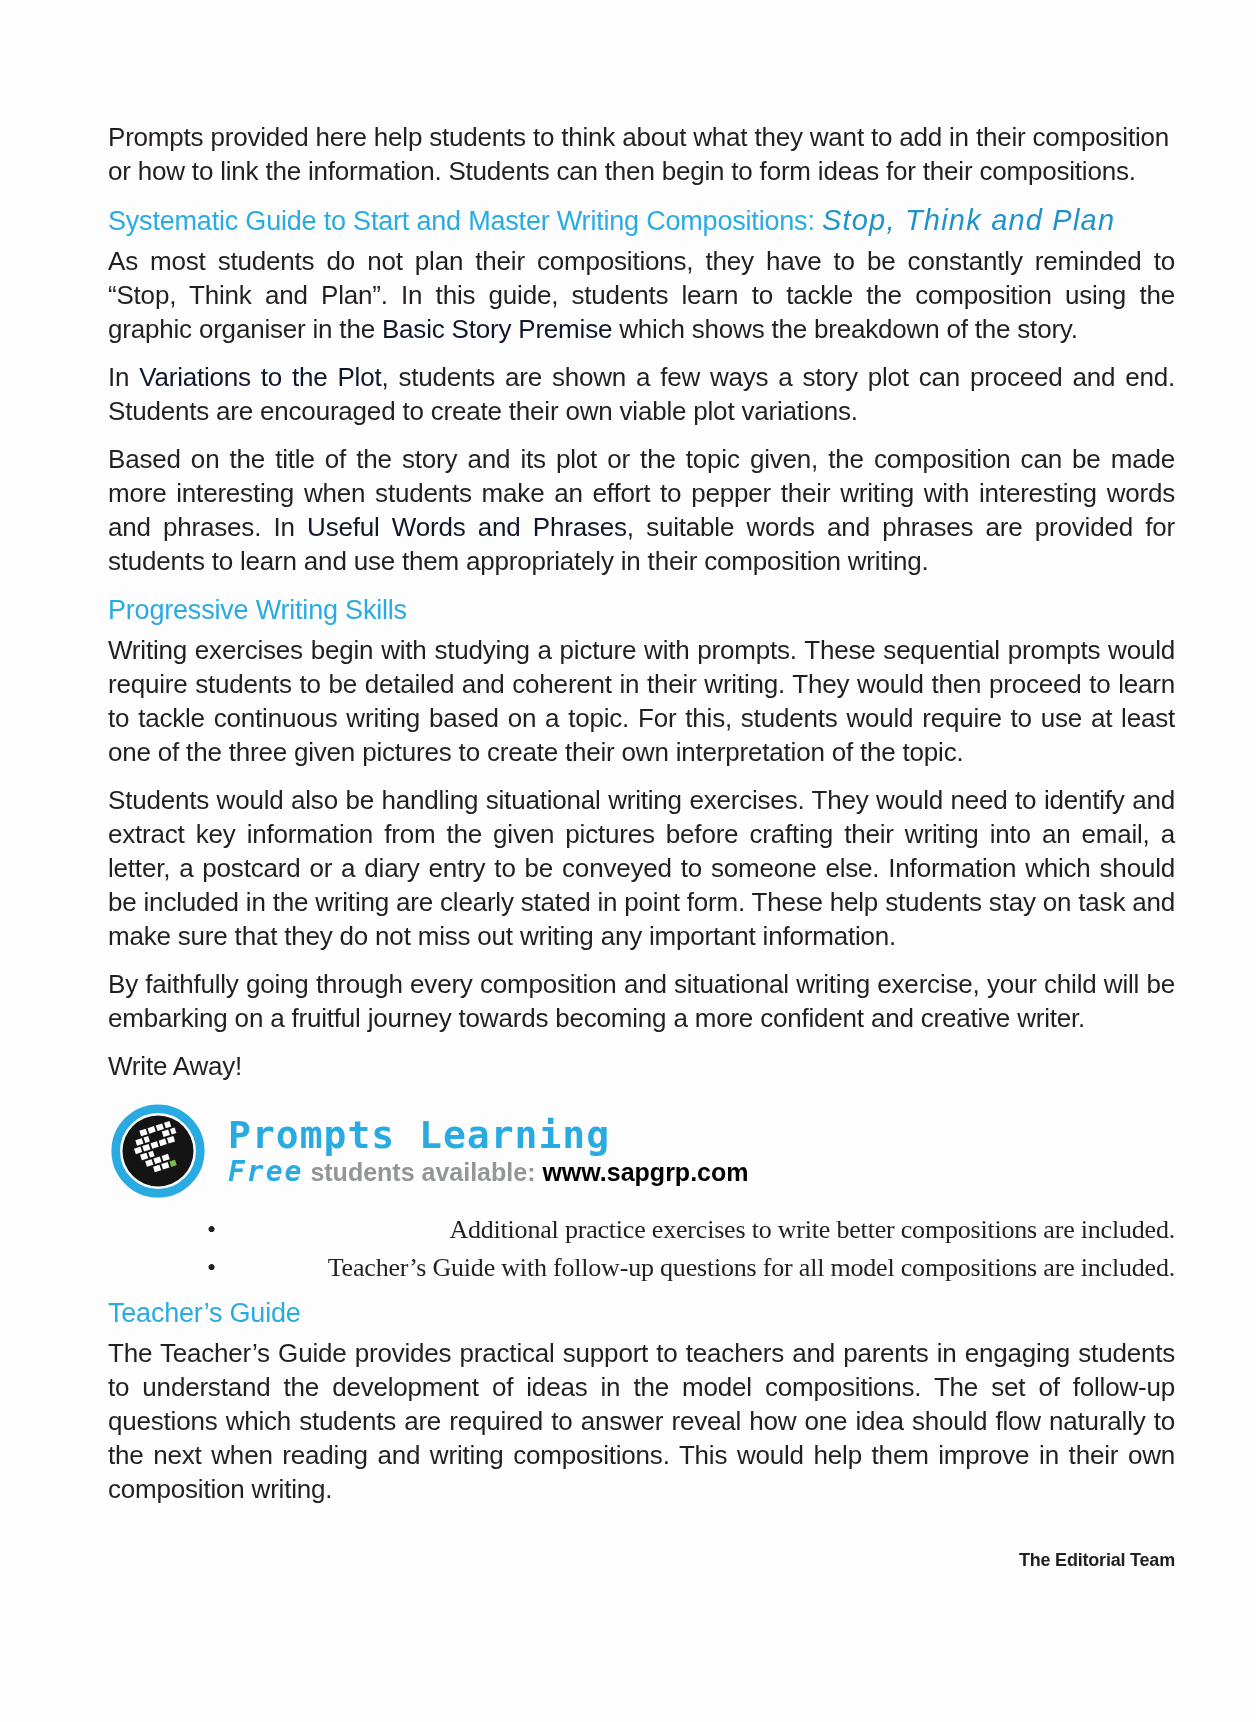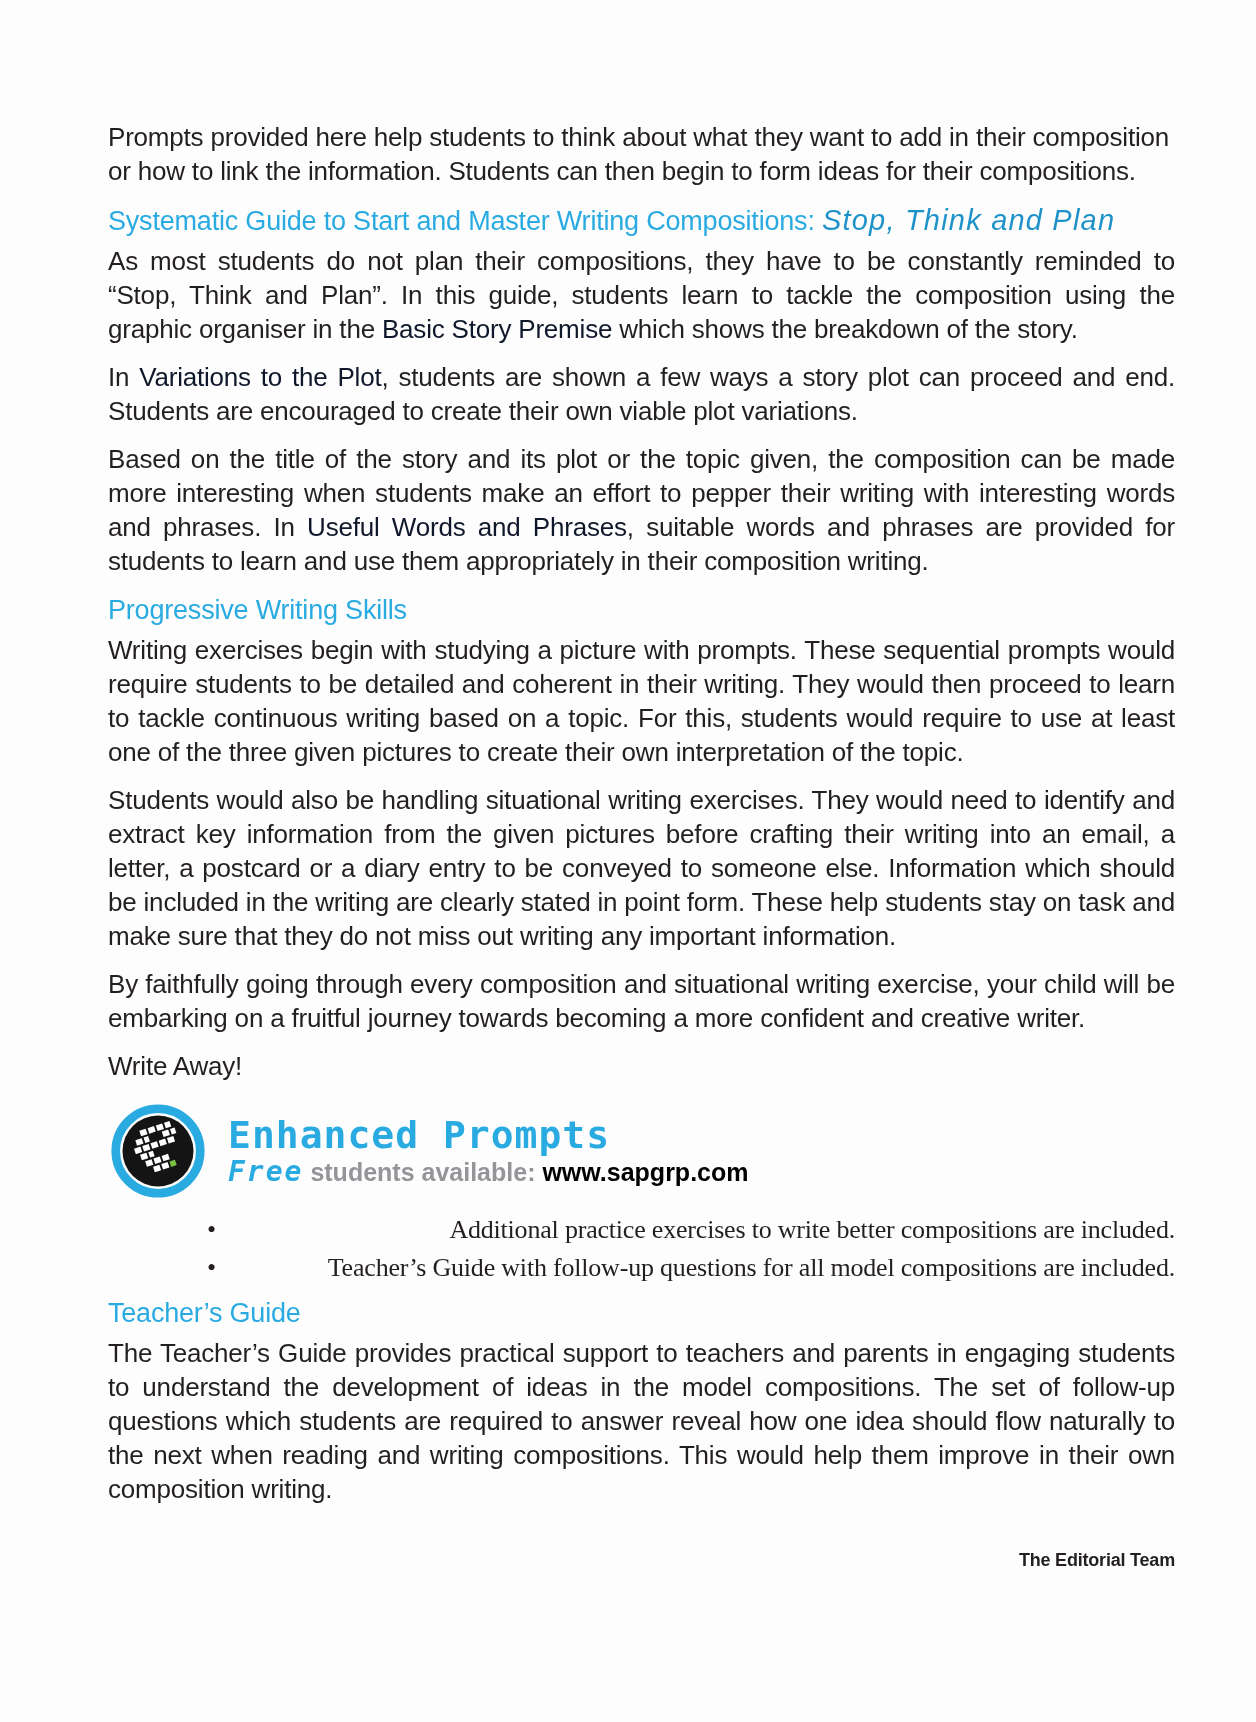"Enhanced Prompts" div.el-title { text: Enhanced Prompts -> Prompts Learning }
